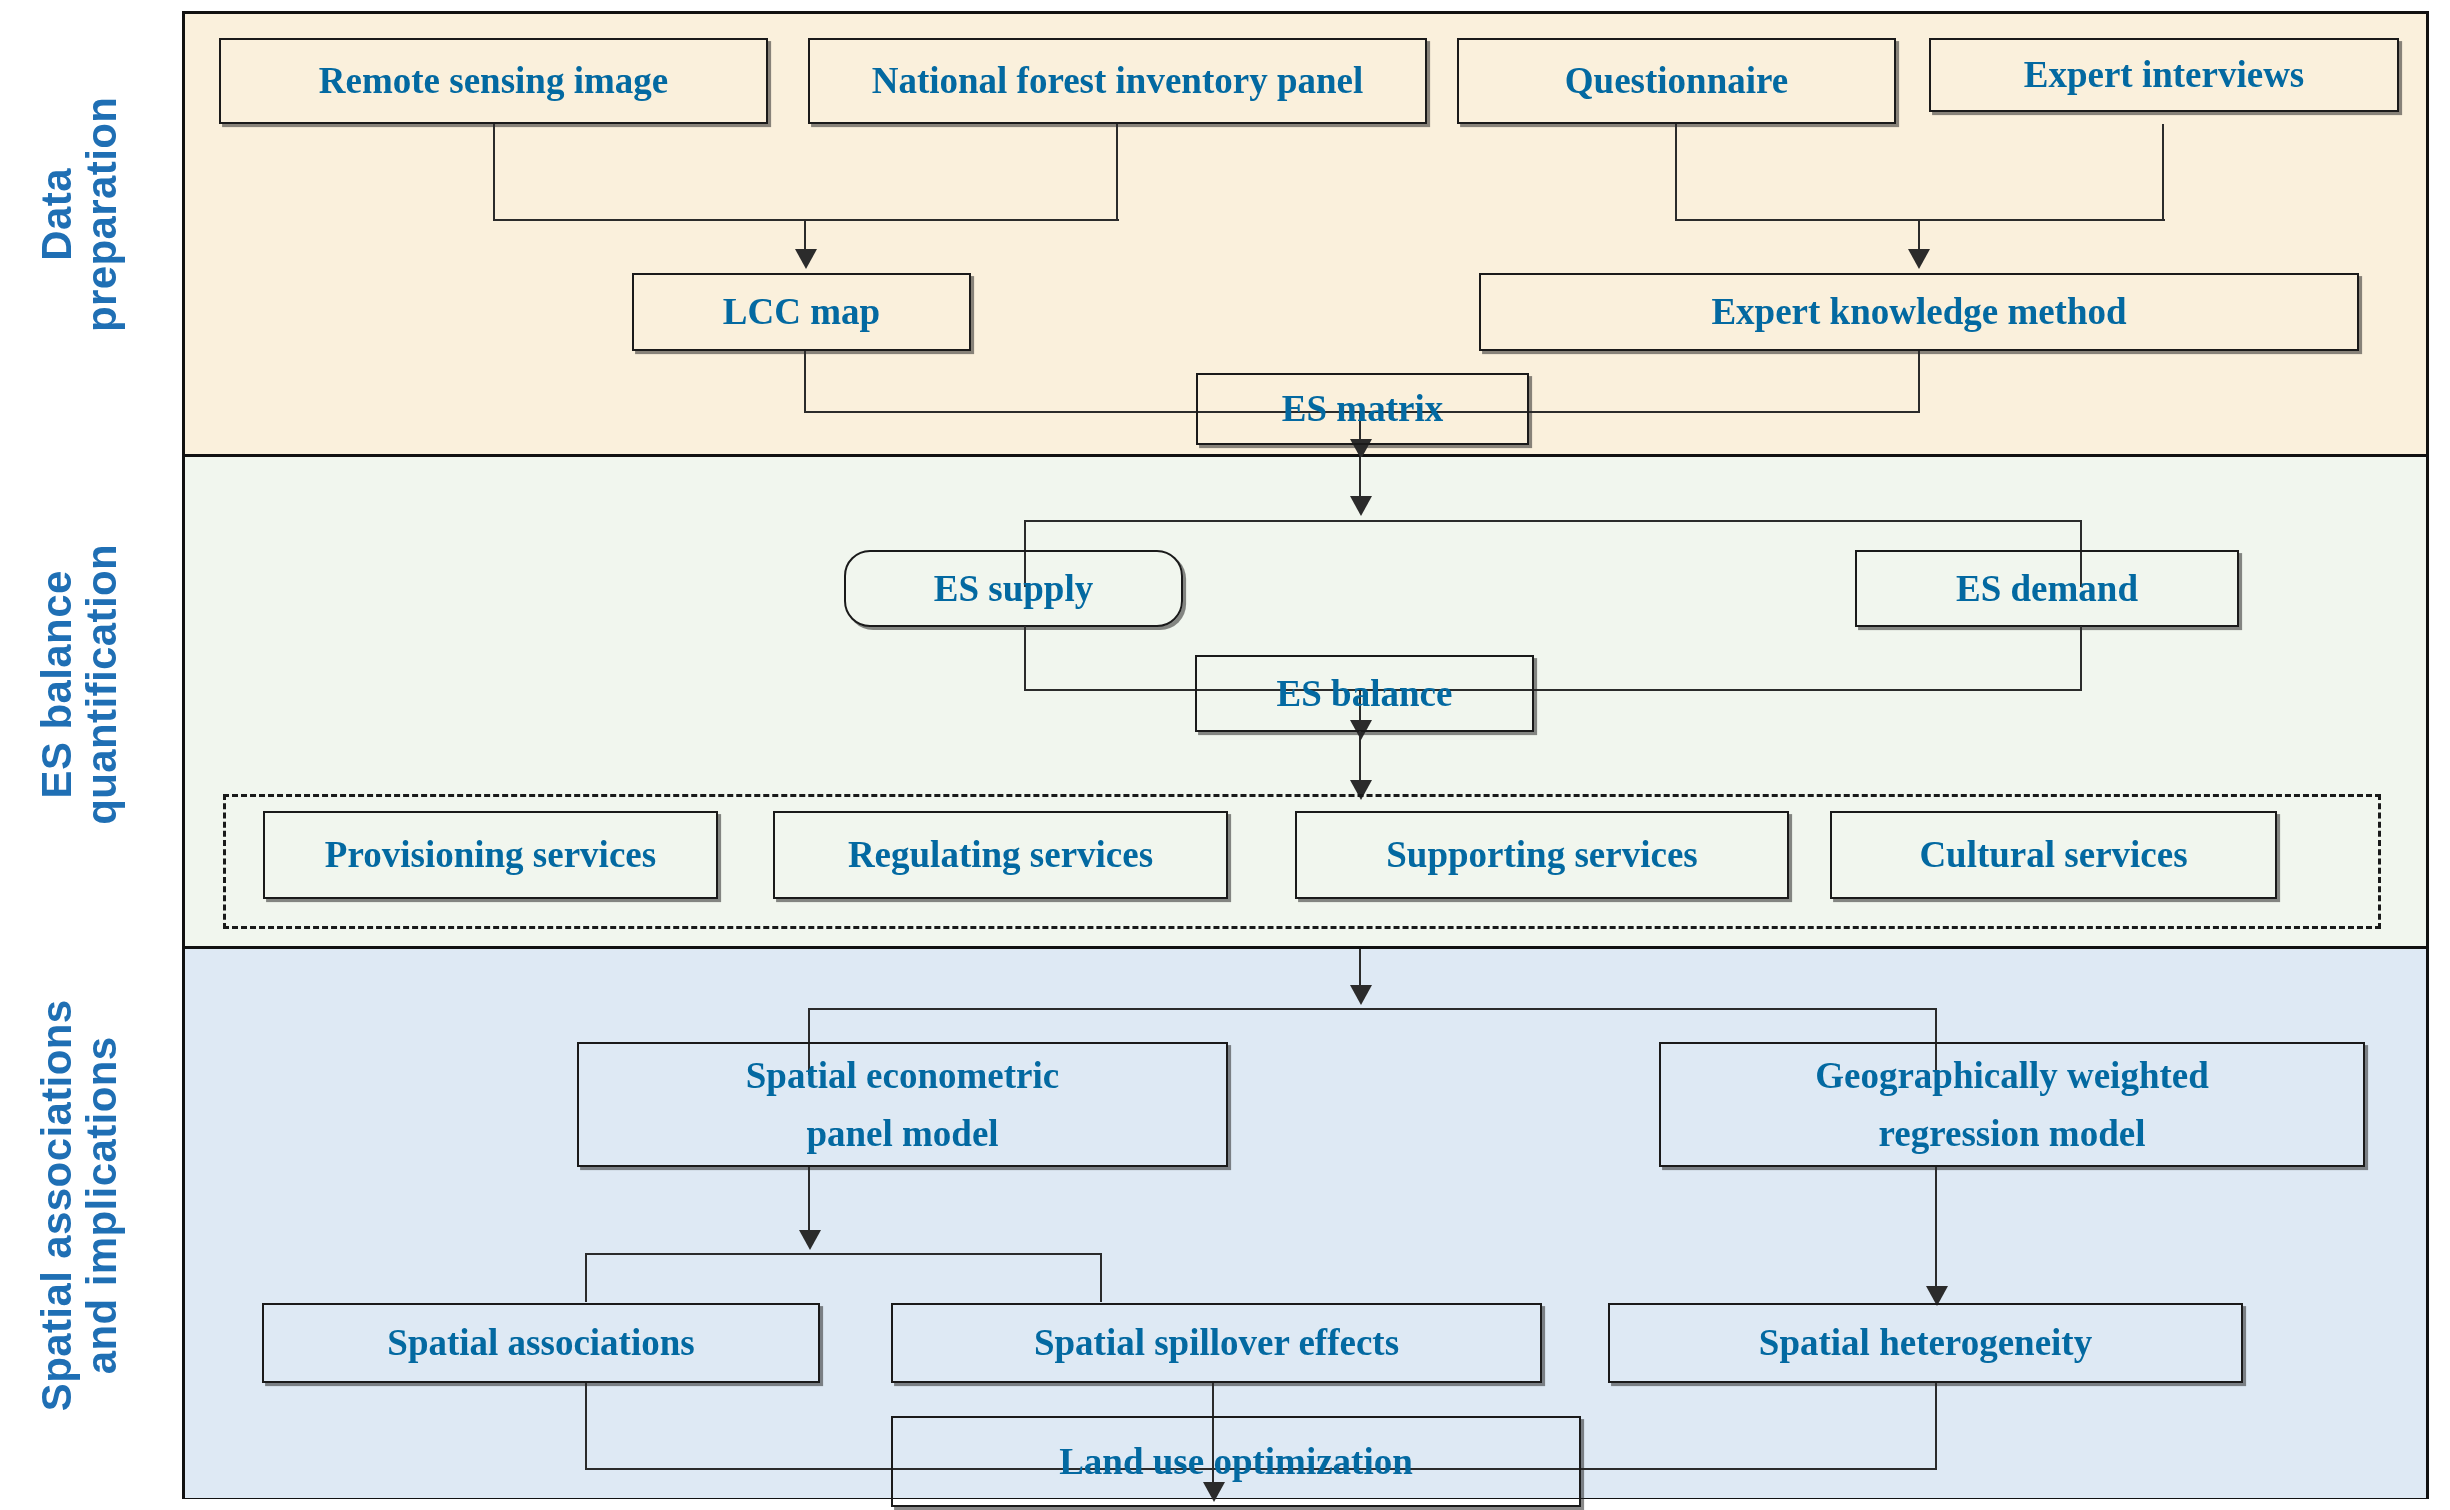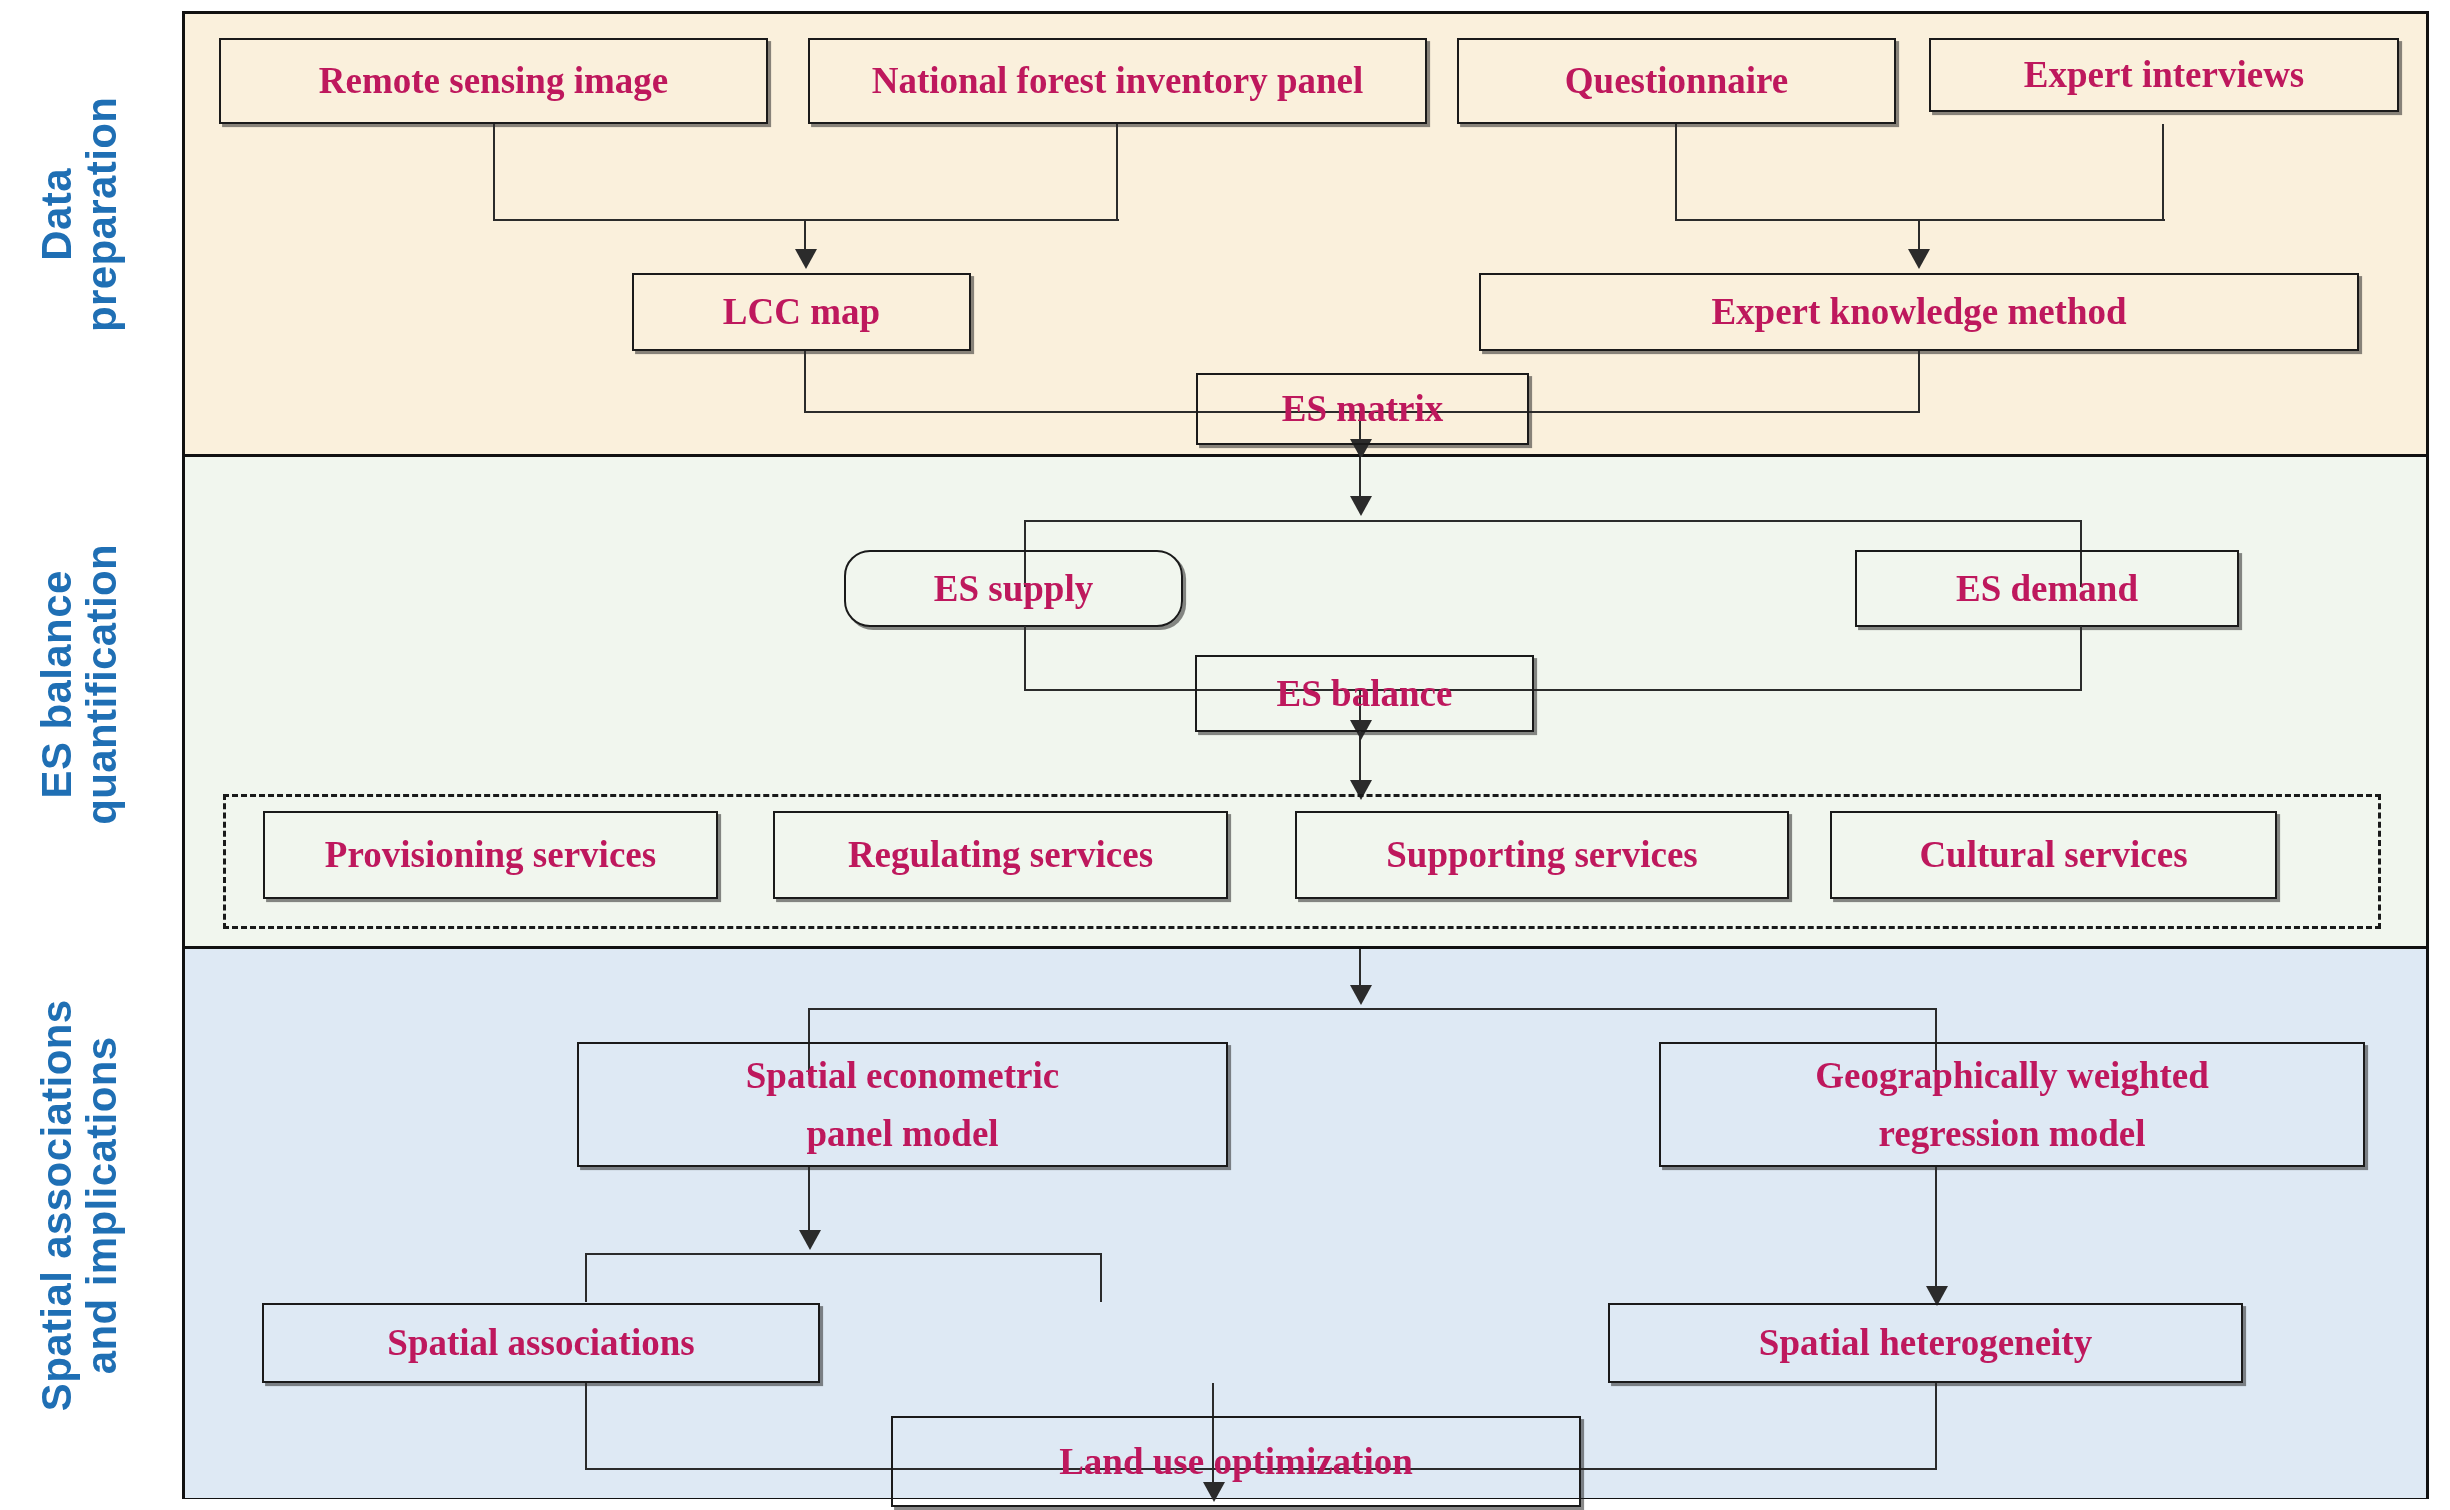"Remote sensing image" .node { color: #be185d -> #0369a1 }
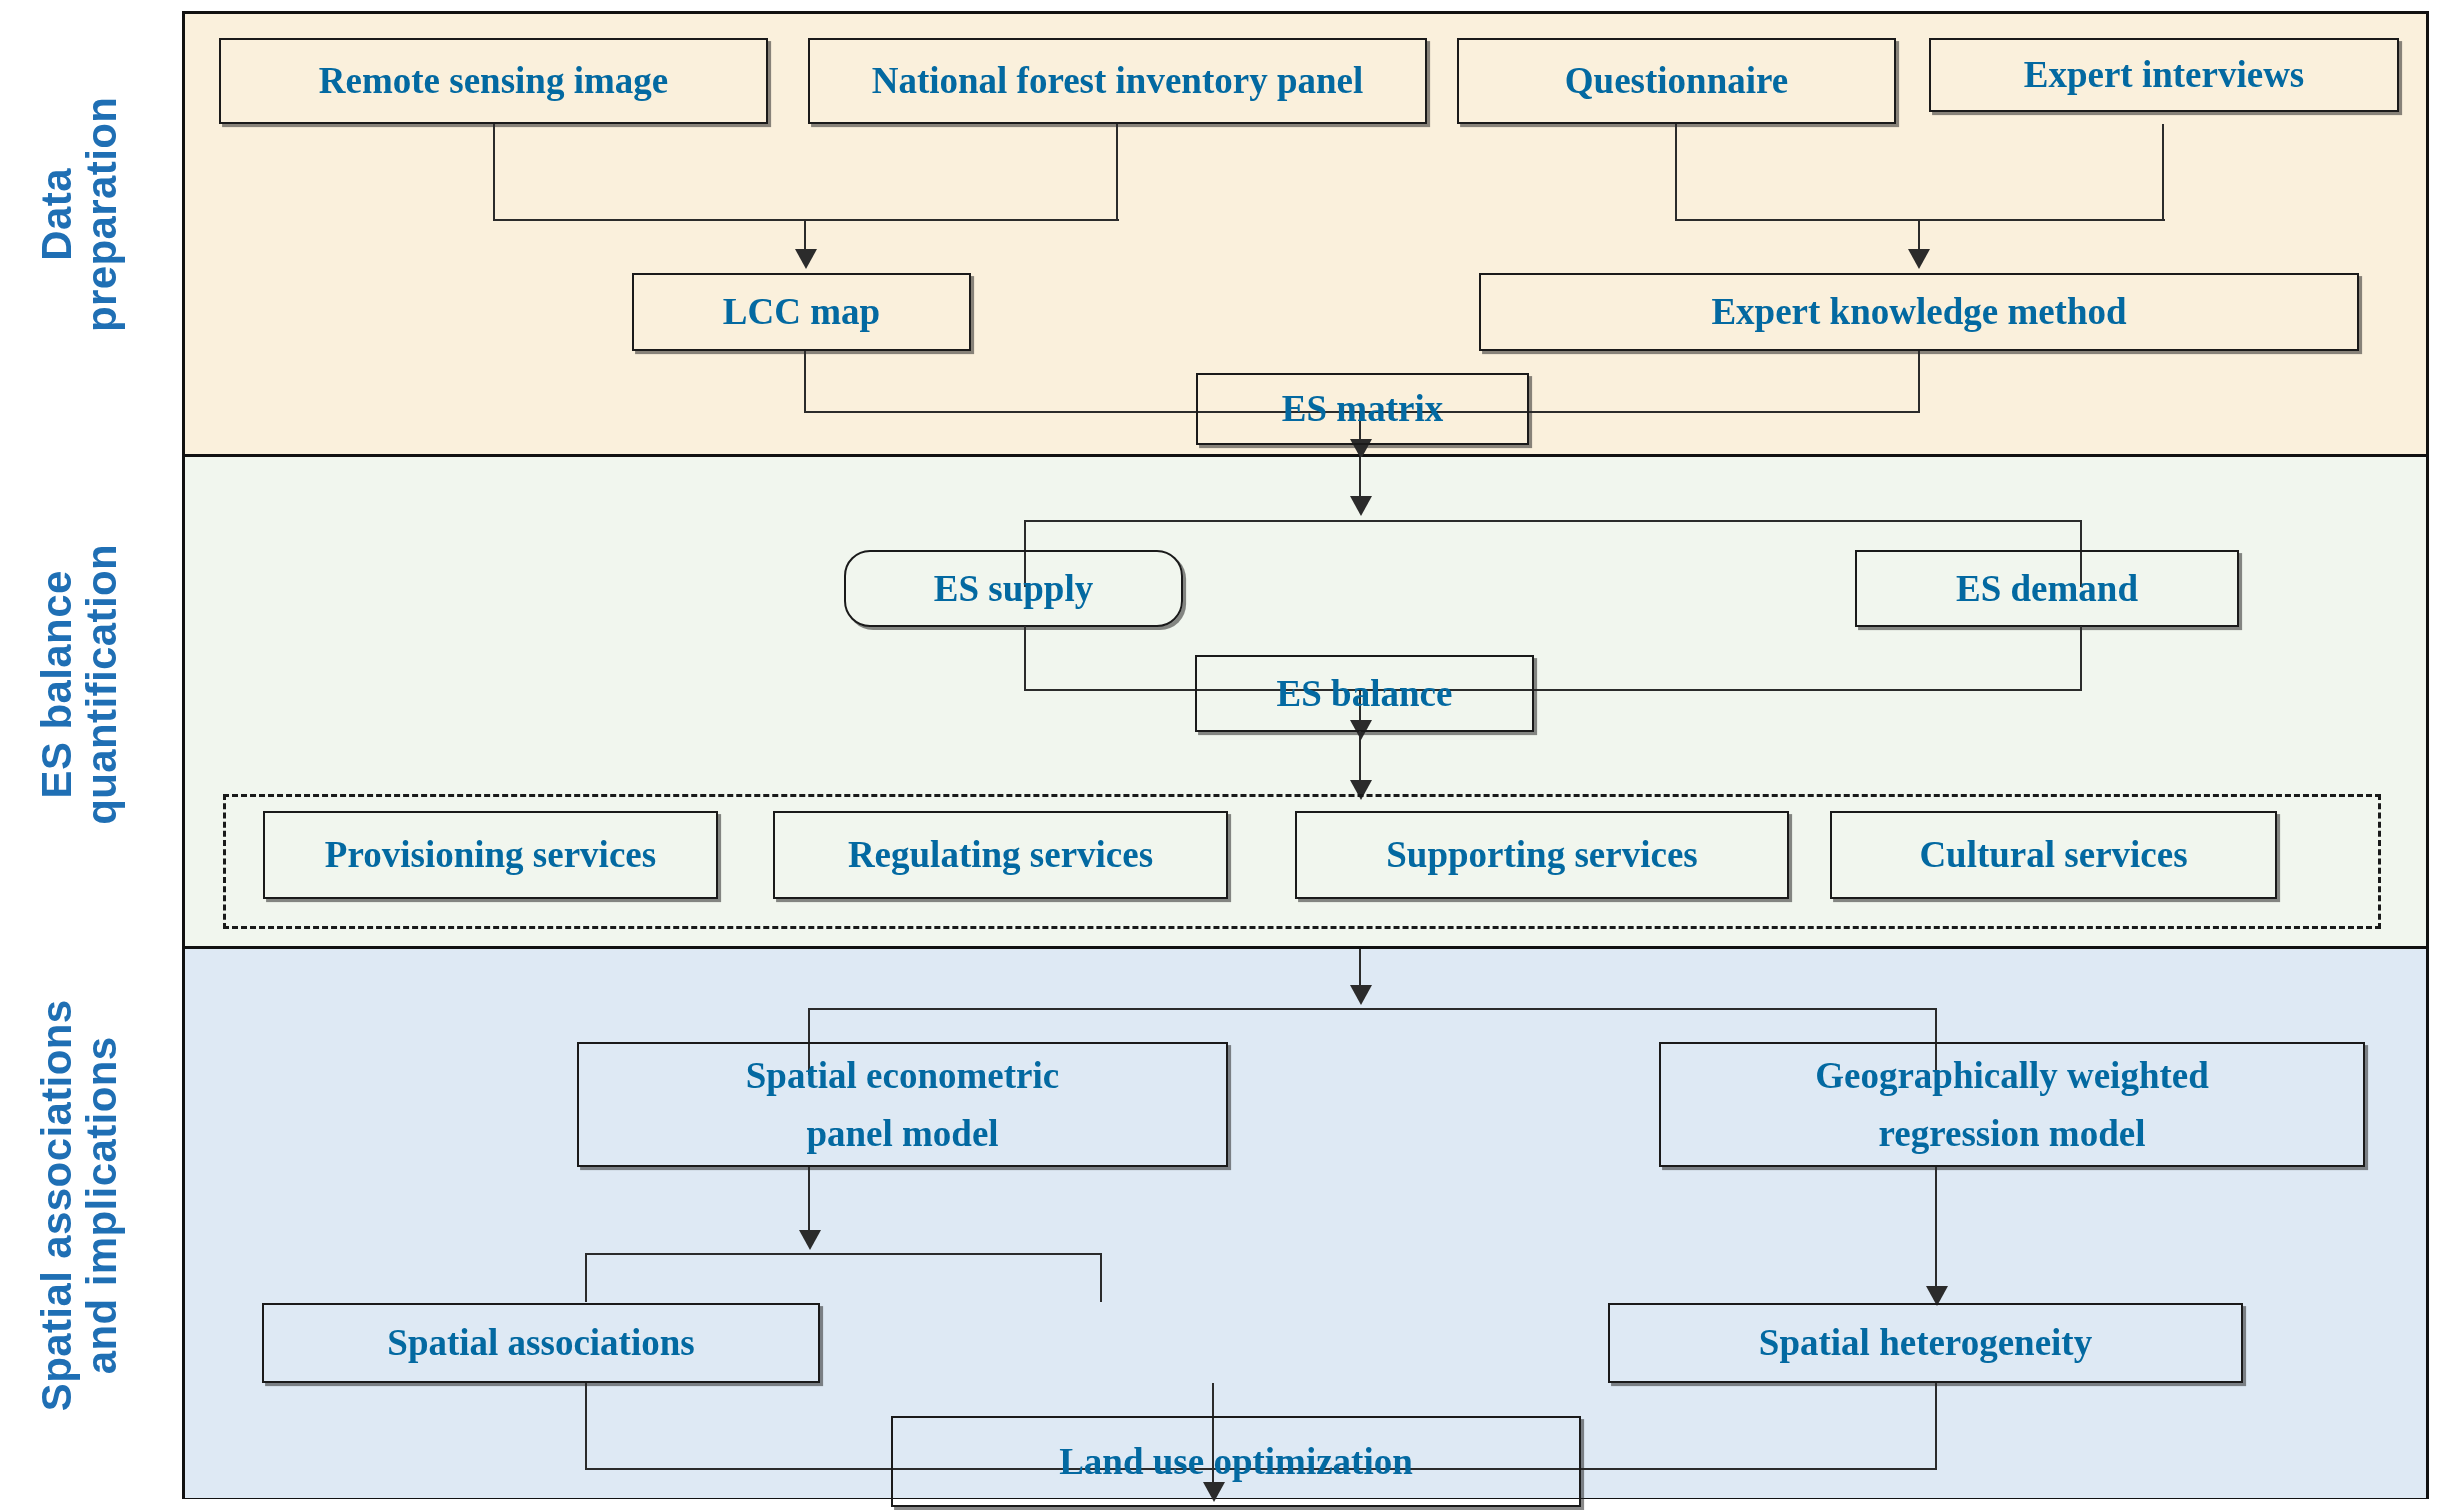"Spatial spillover effects" div.node { html: none -> <div>Spatial spillover effects</div> }
